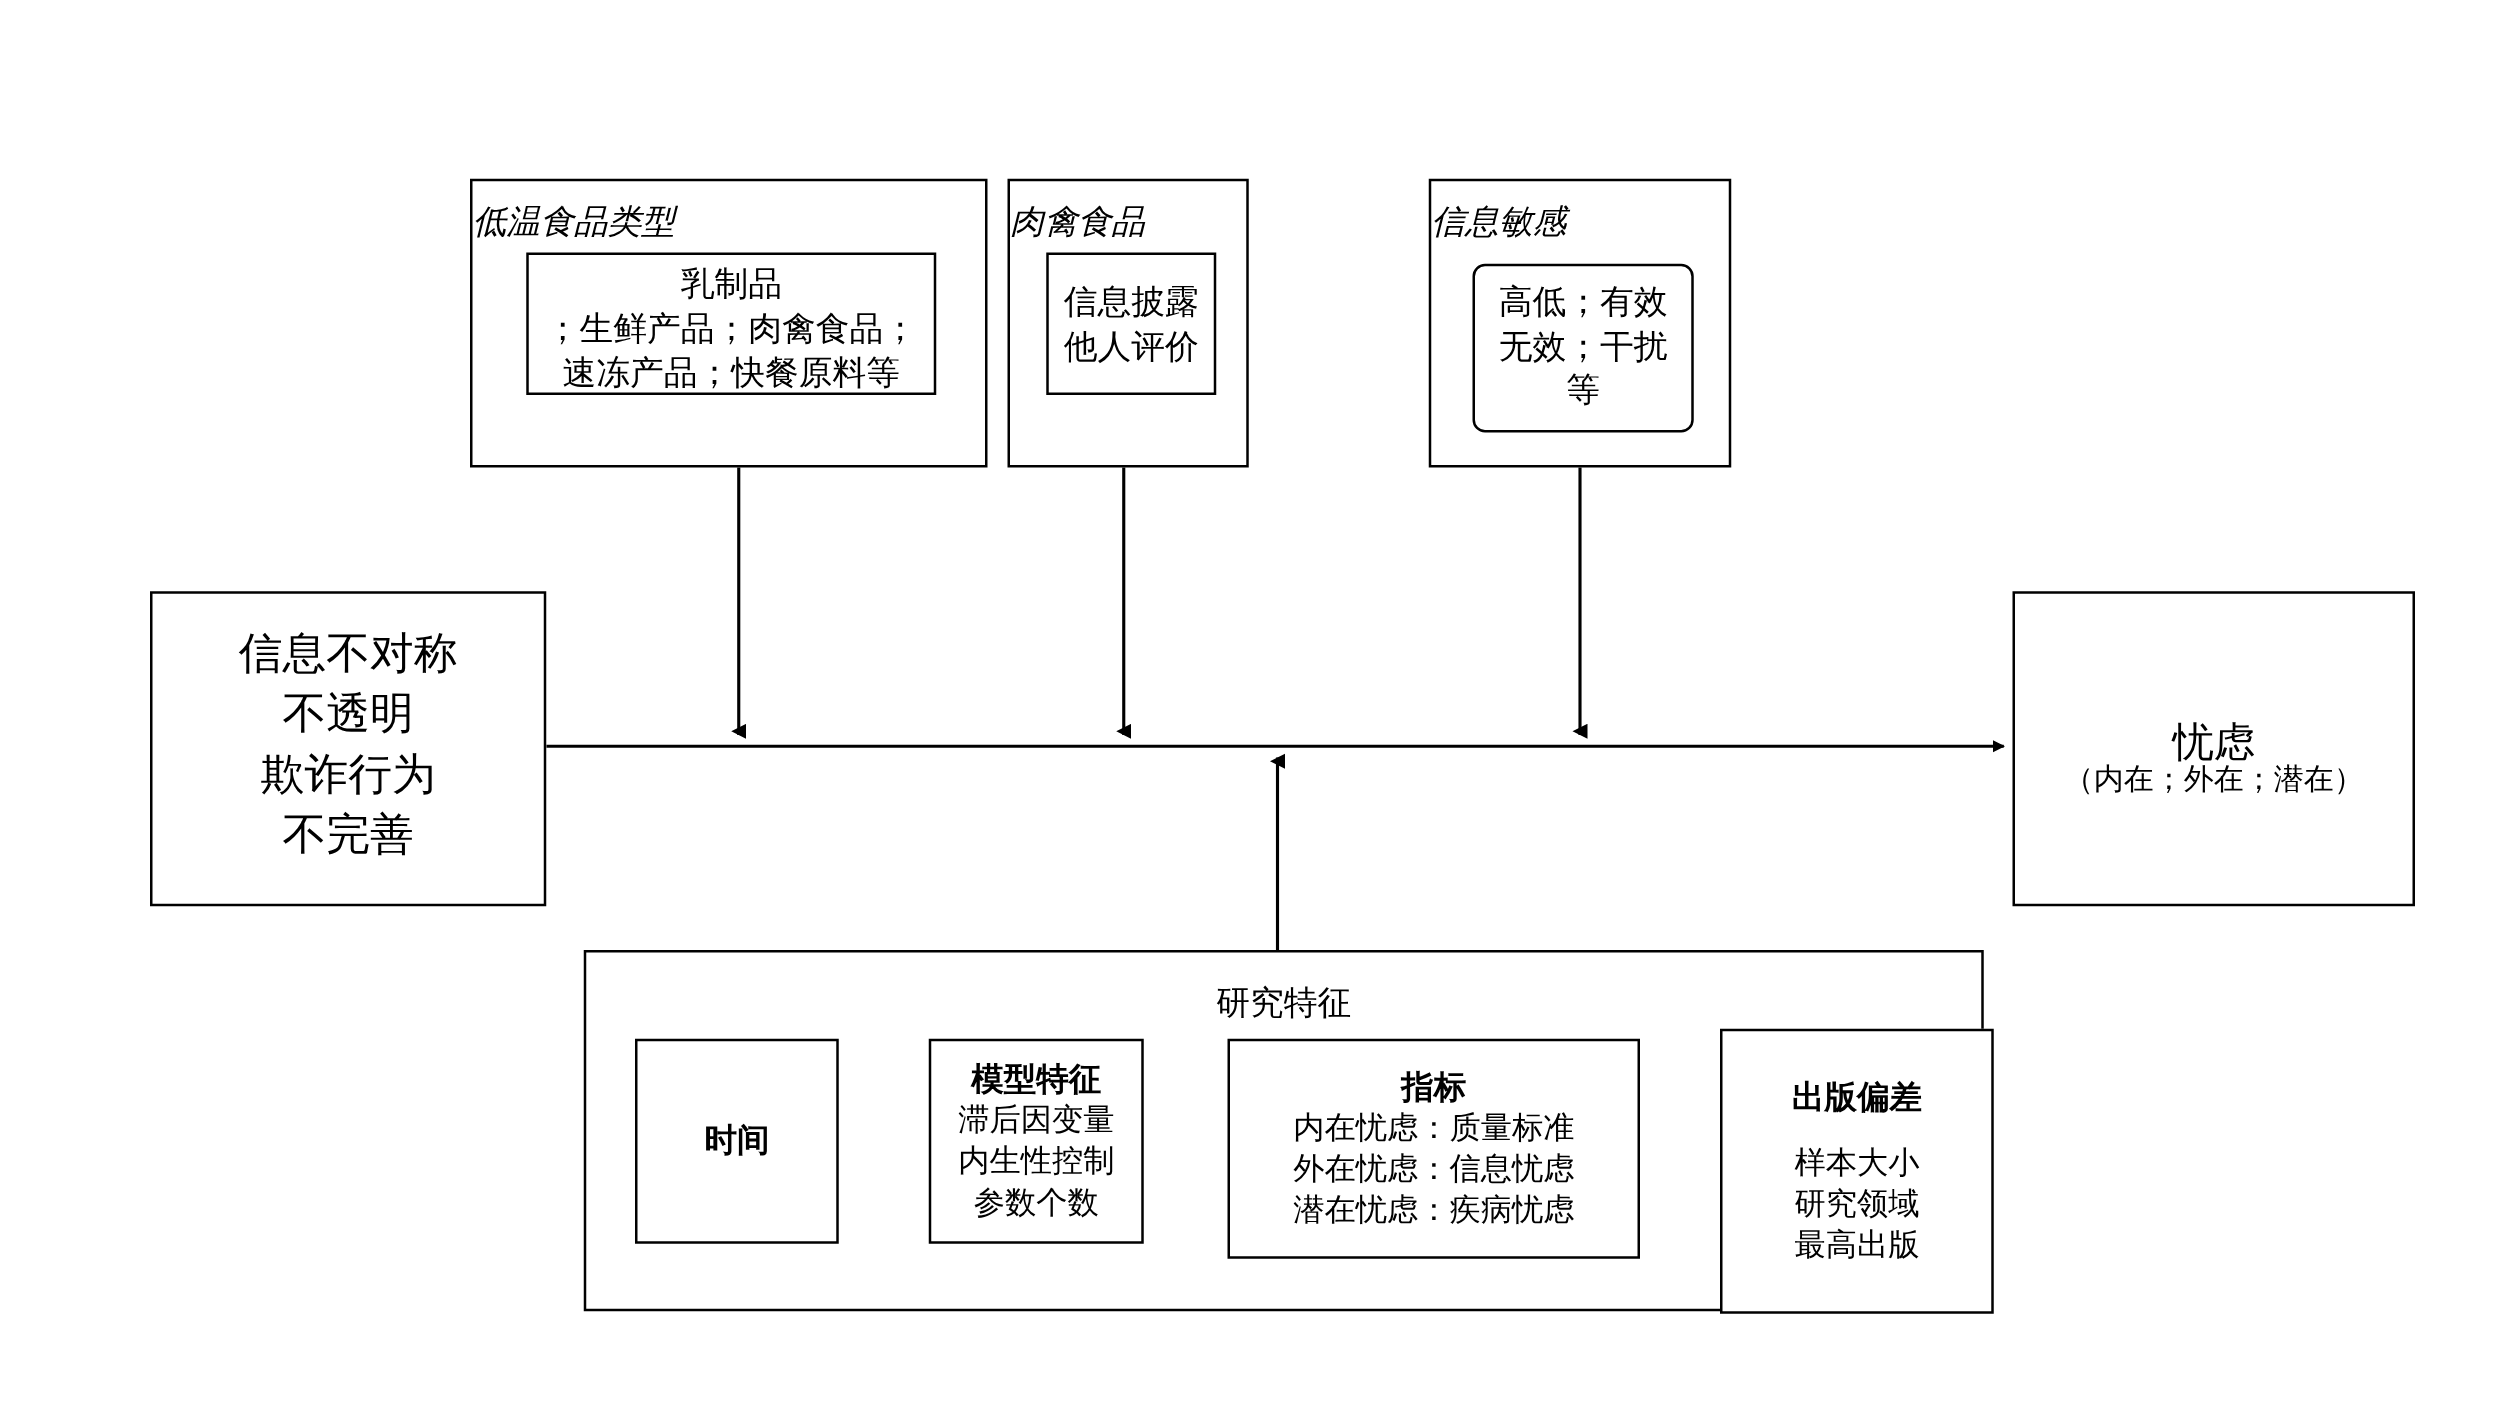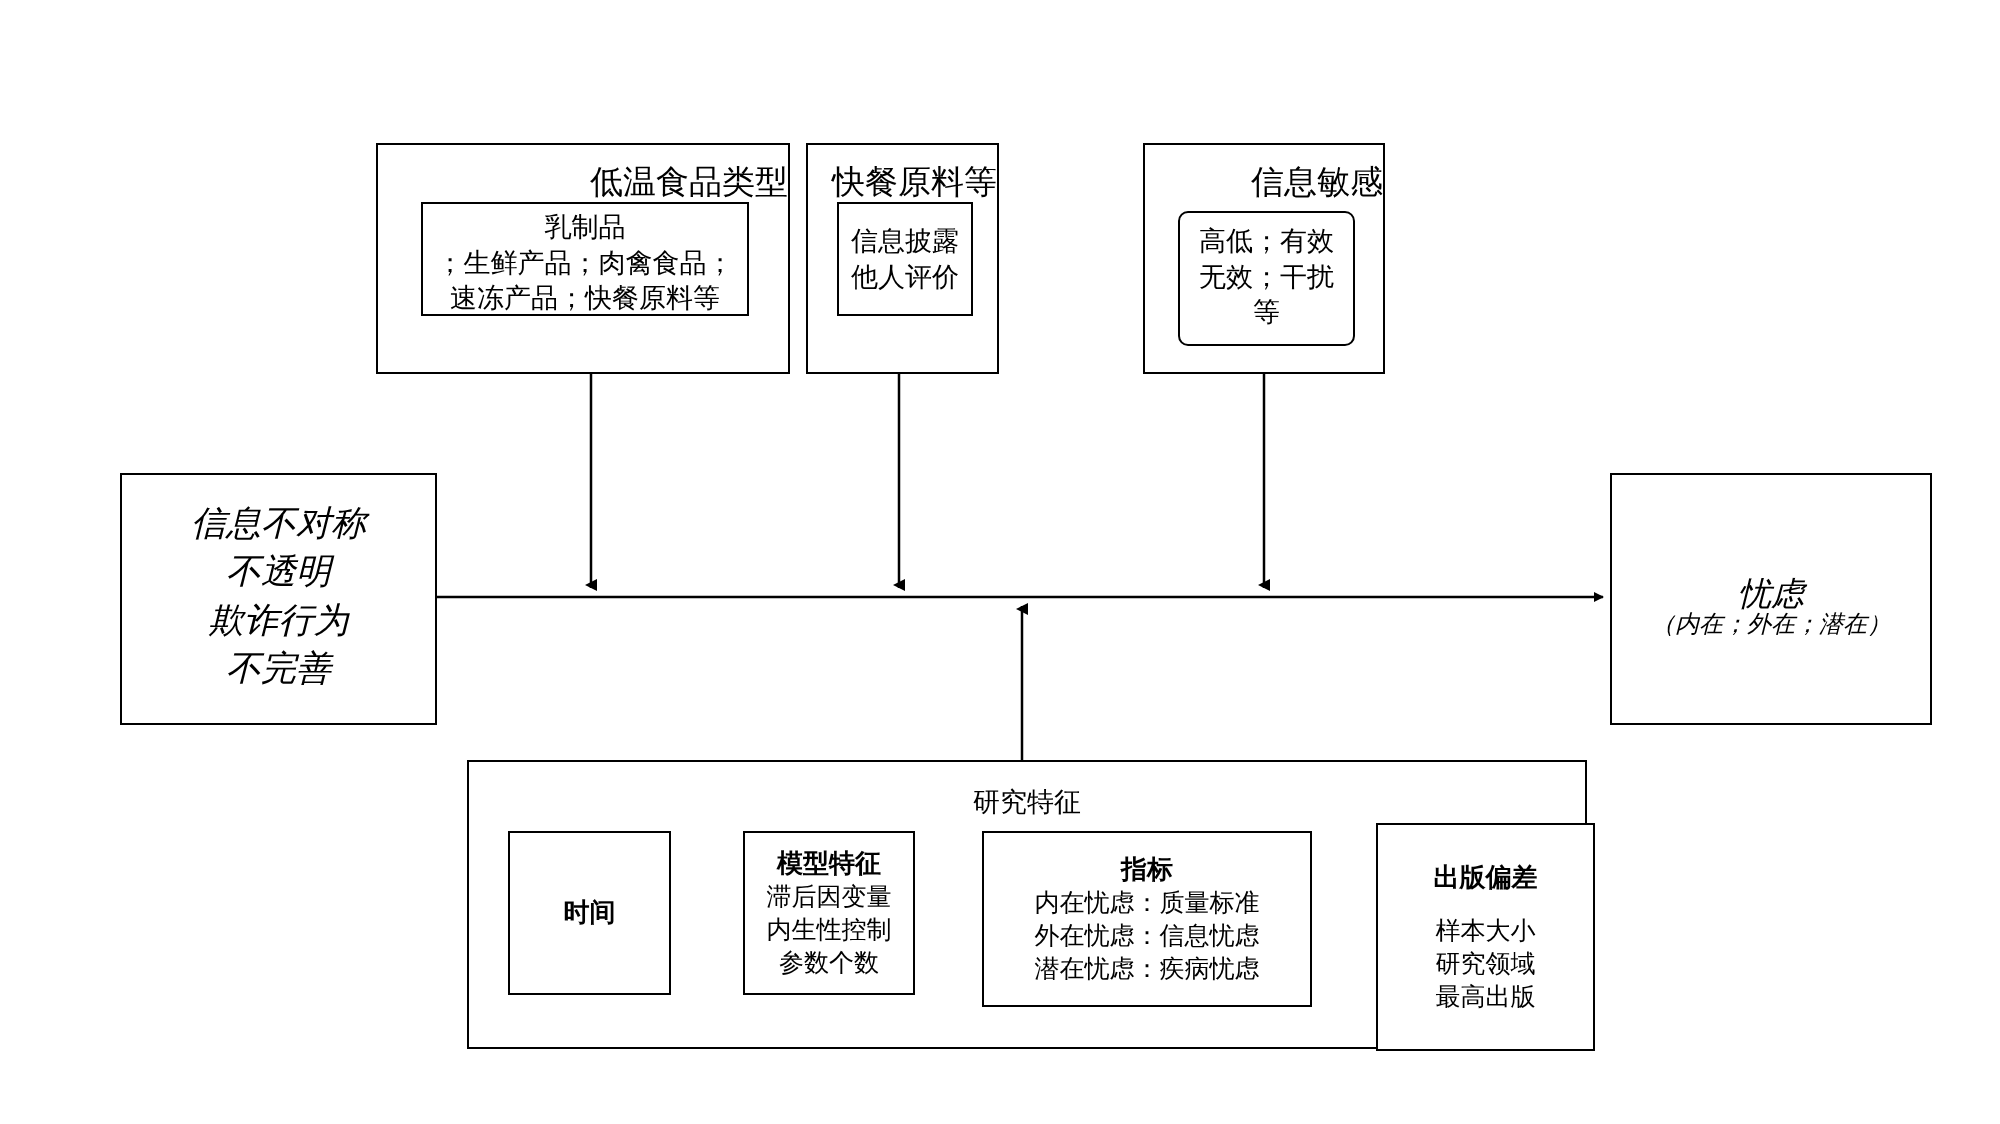"低温食品类型" .bx-title { font-size: 33px -> 27px; font-style: none -> italic; text-align: right -> left }
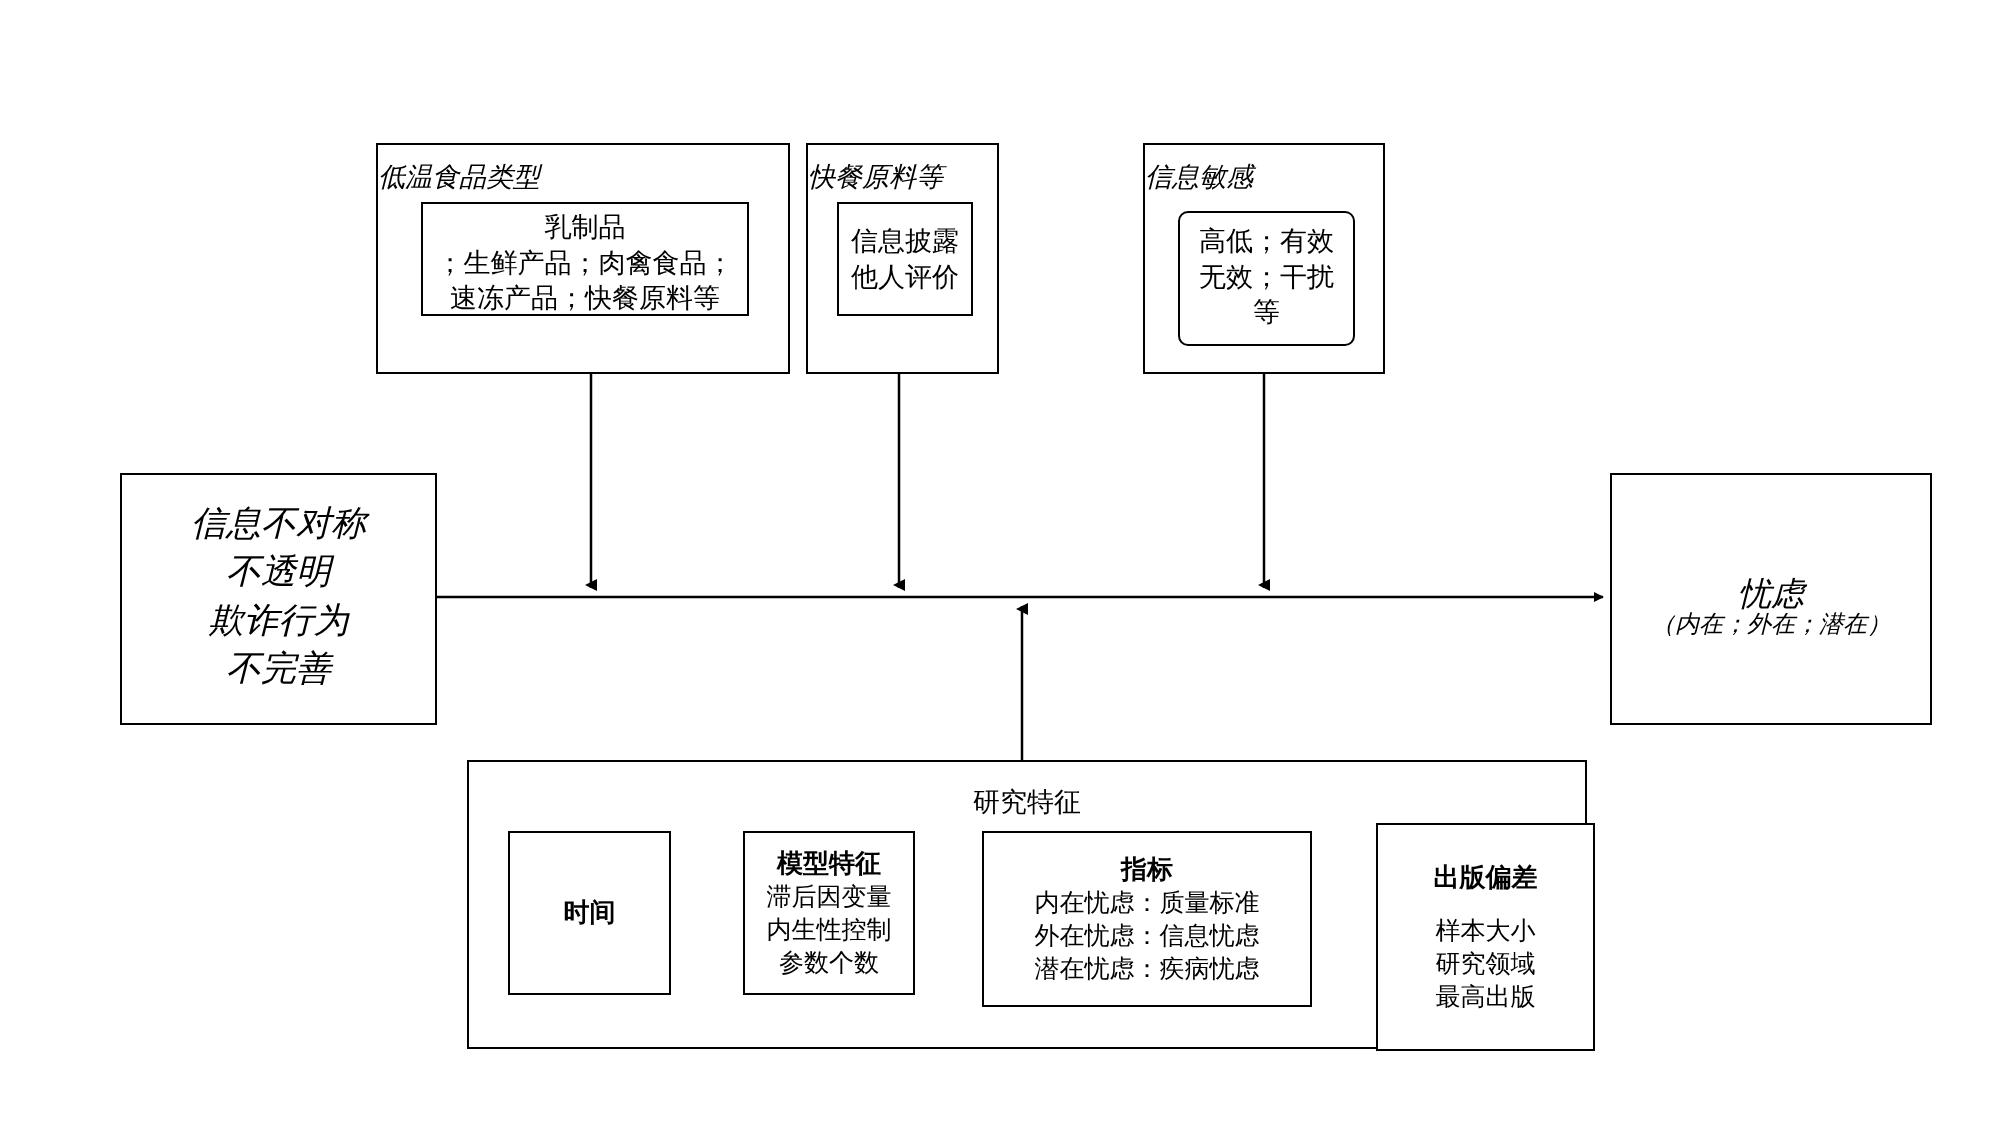"快餐原料等" div.bx-title { text: 快餐原料等 -> 肉禽食品 }
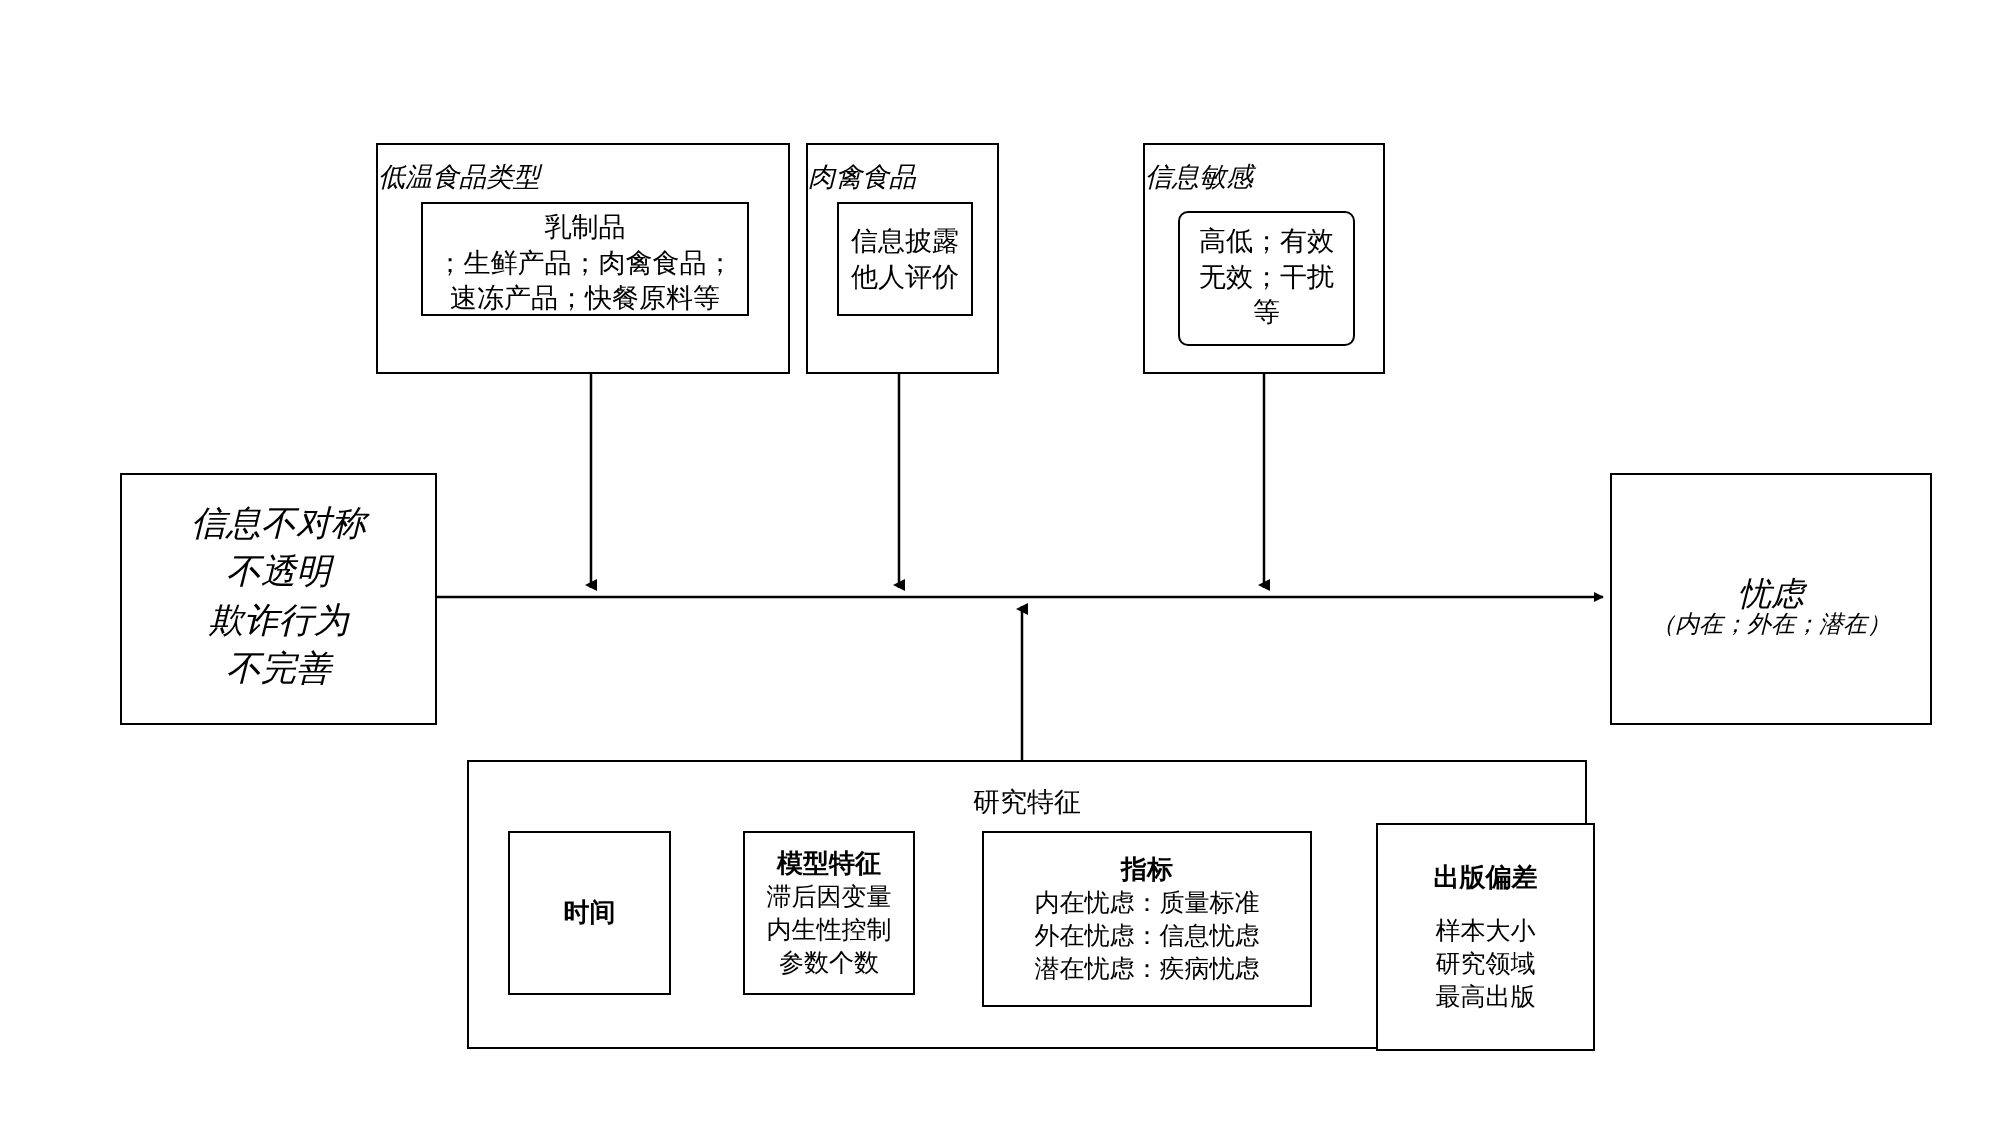"信息不对称" .center-text { font-style: italic -> none }
